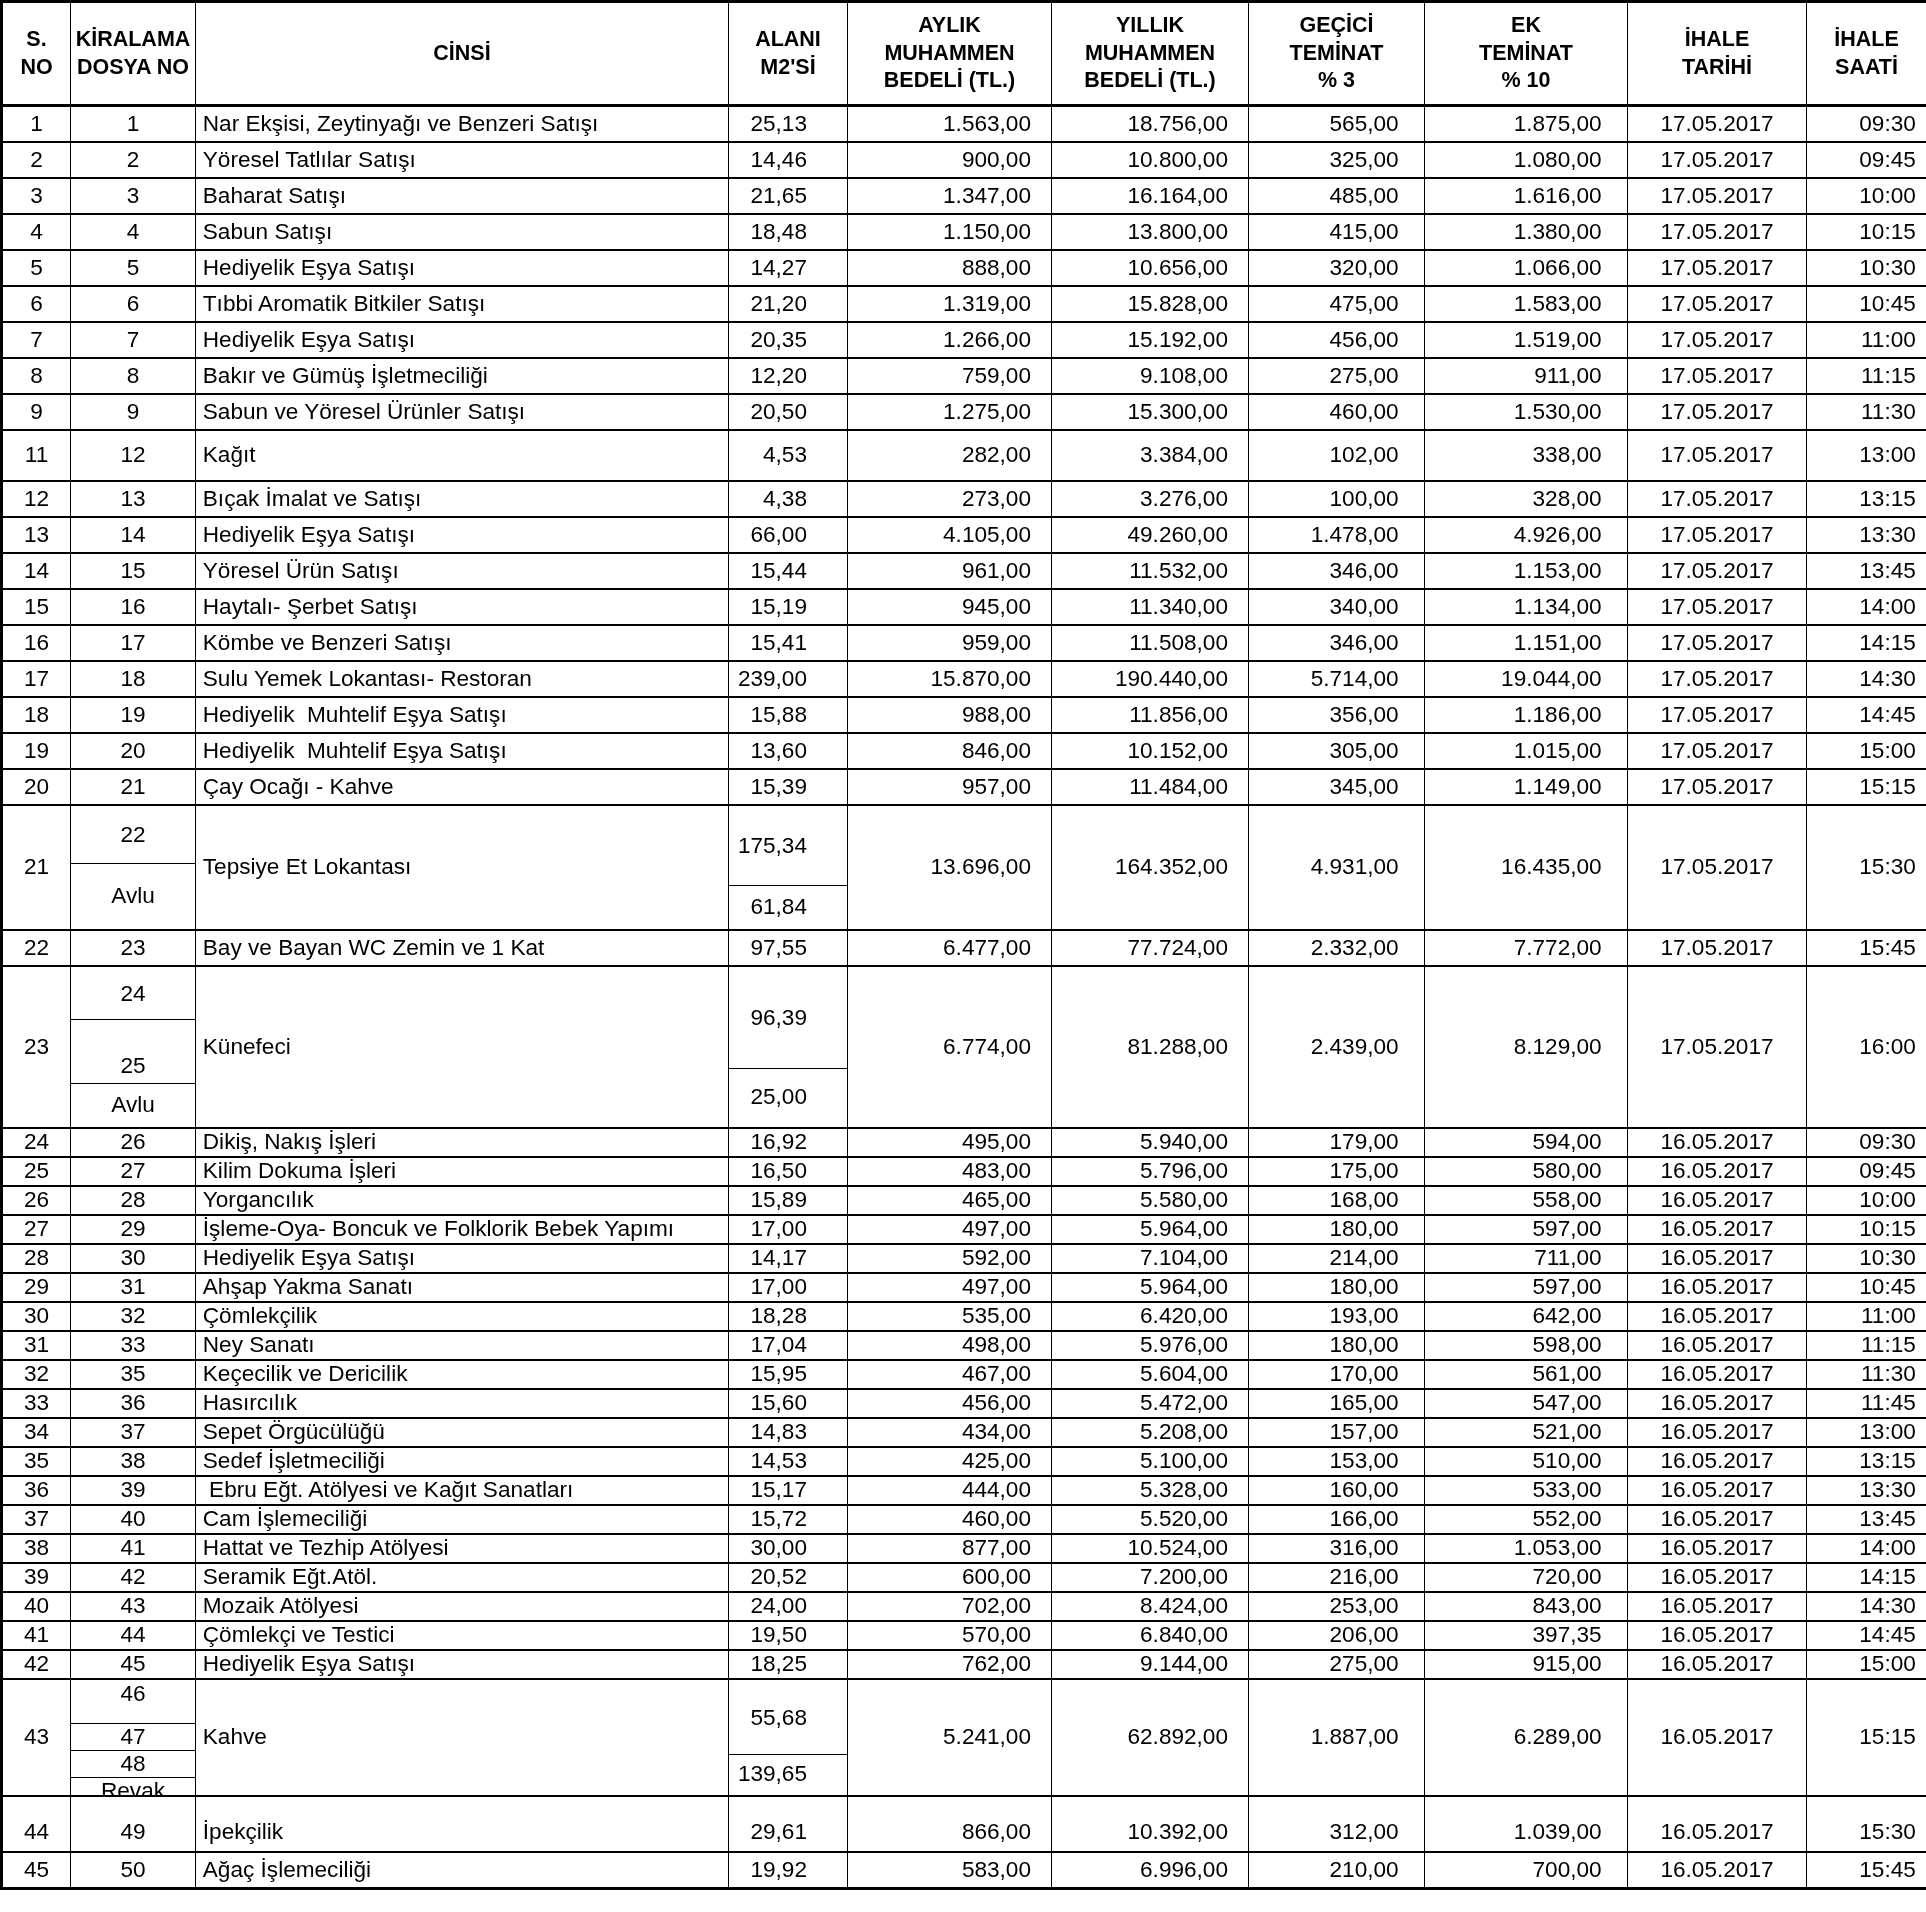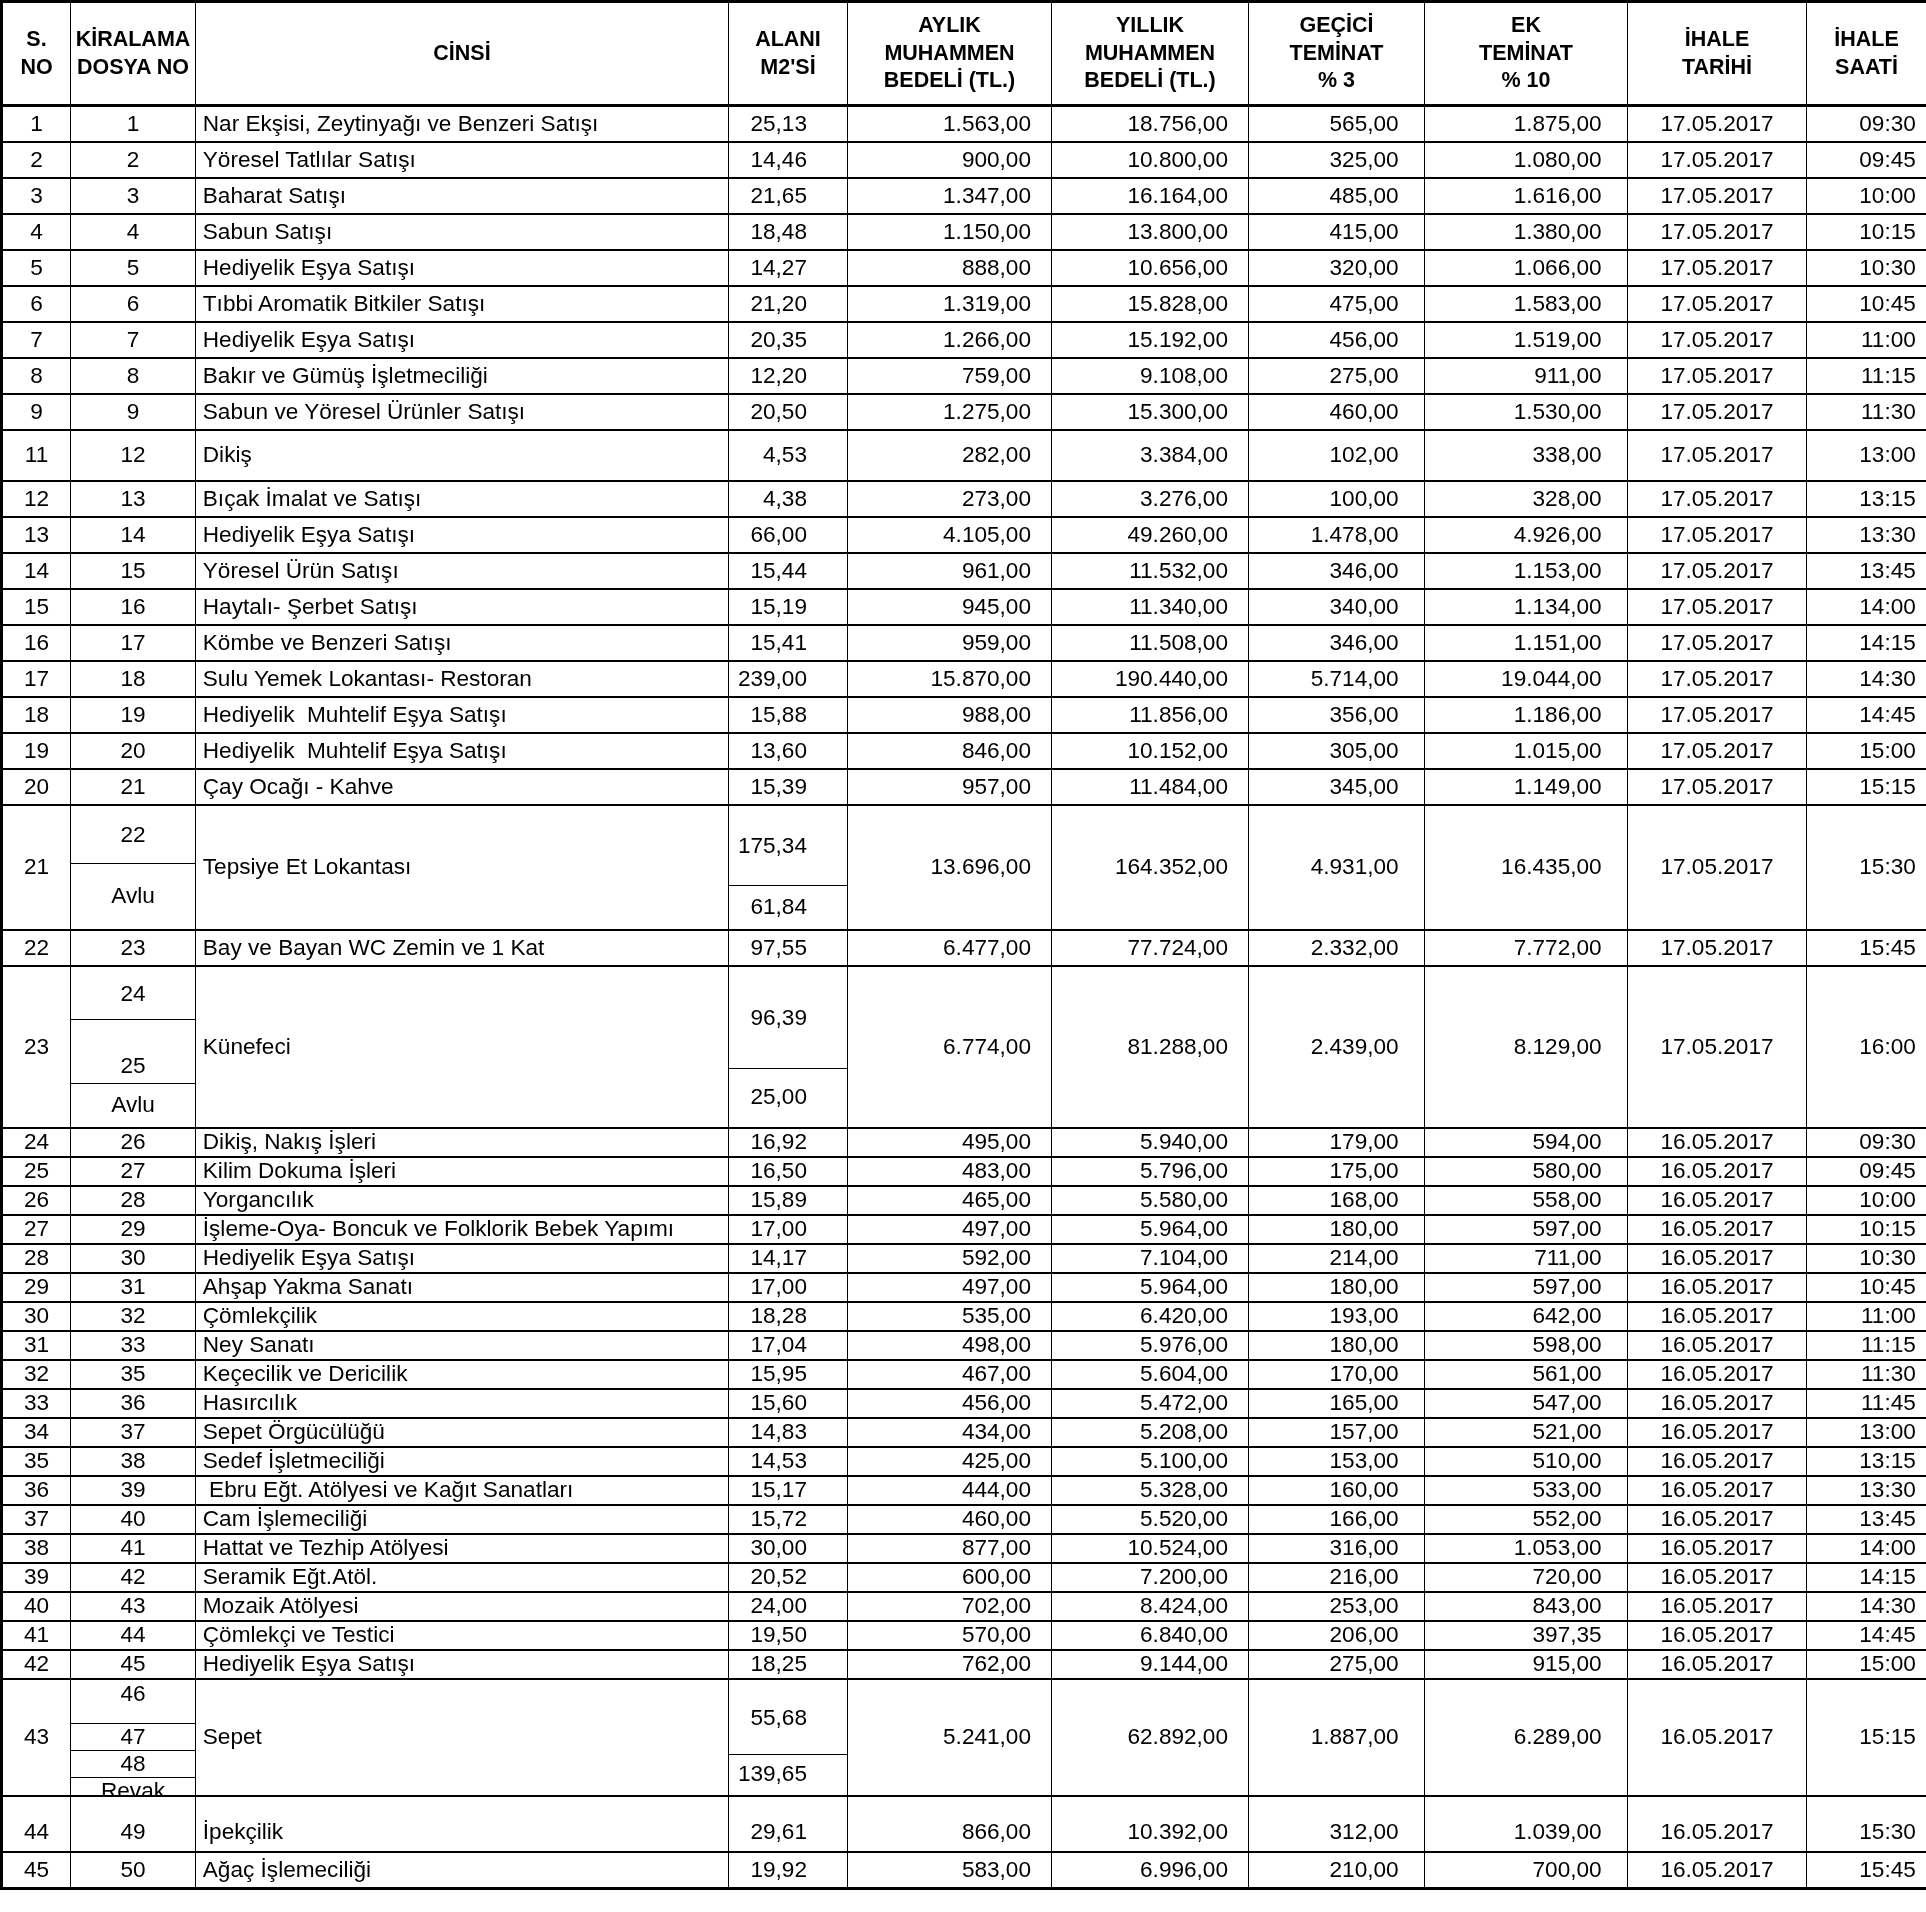"Dikiş" td.c2 { text: Dikiş -> Kağıt }
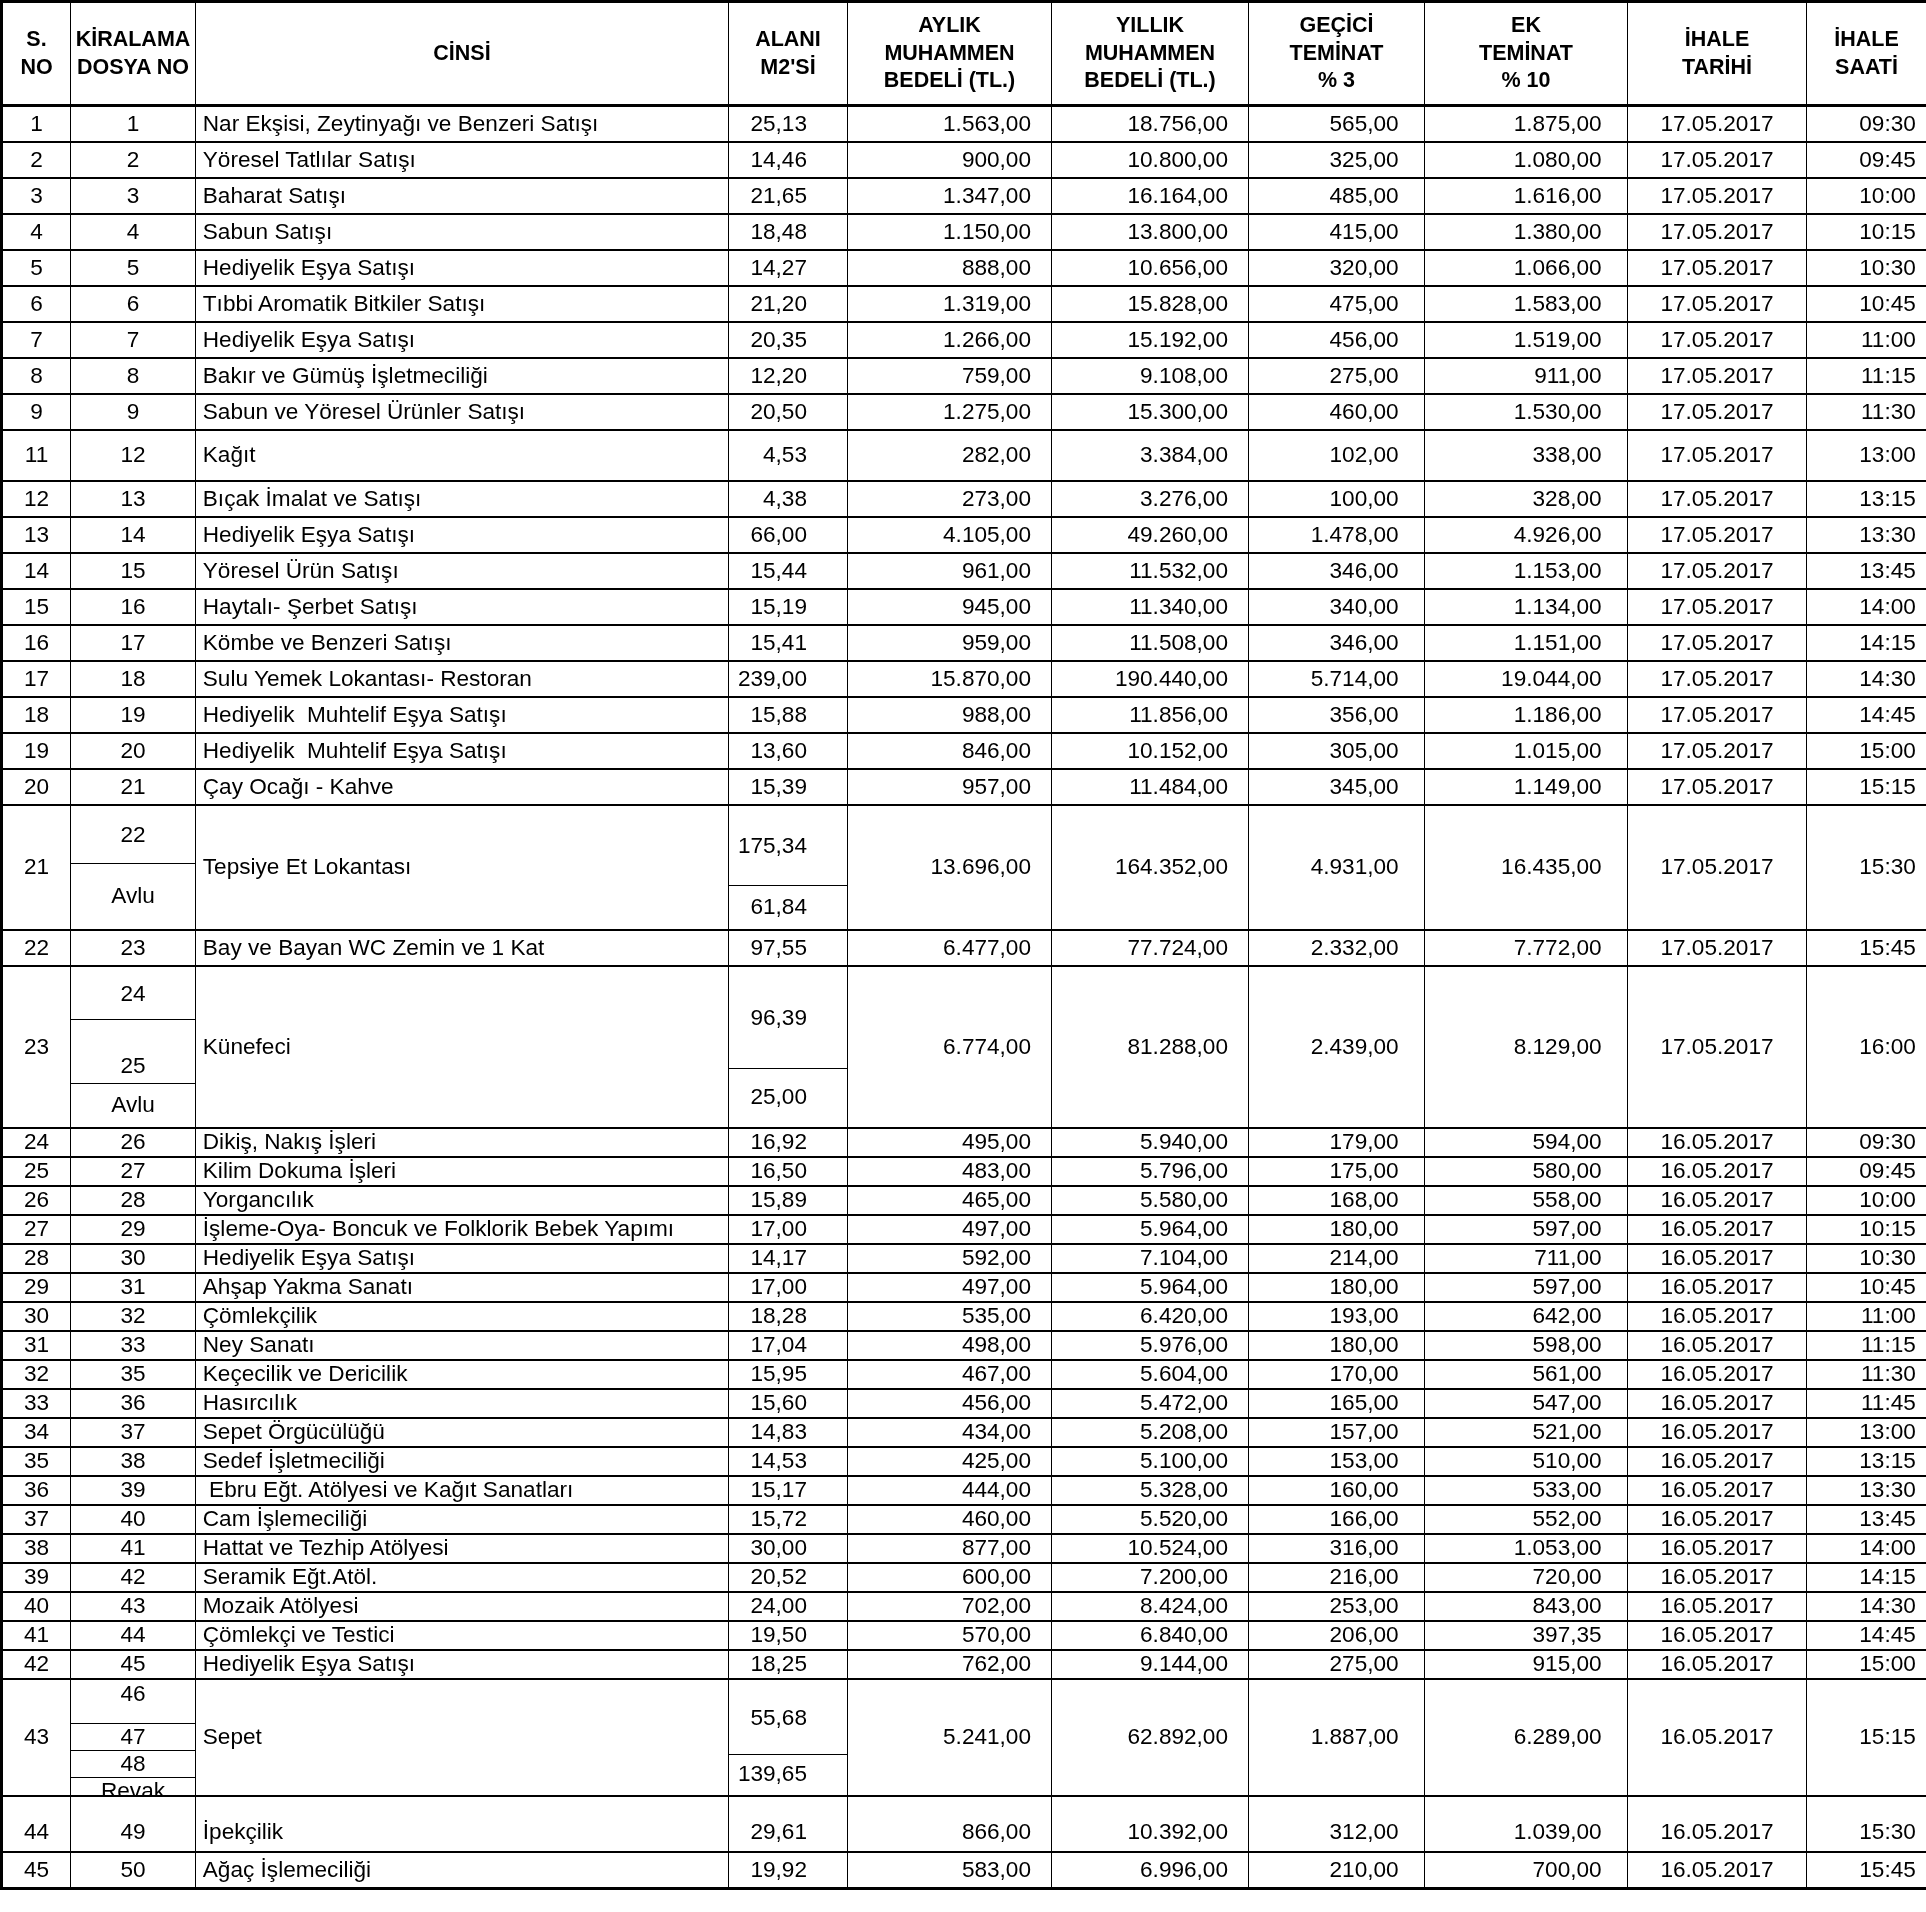"Sepet" td.c2 { text: Sepet -> Kahve }
